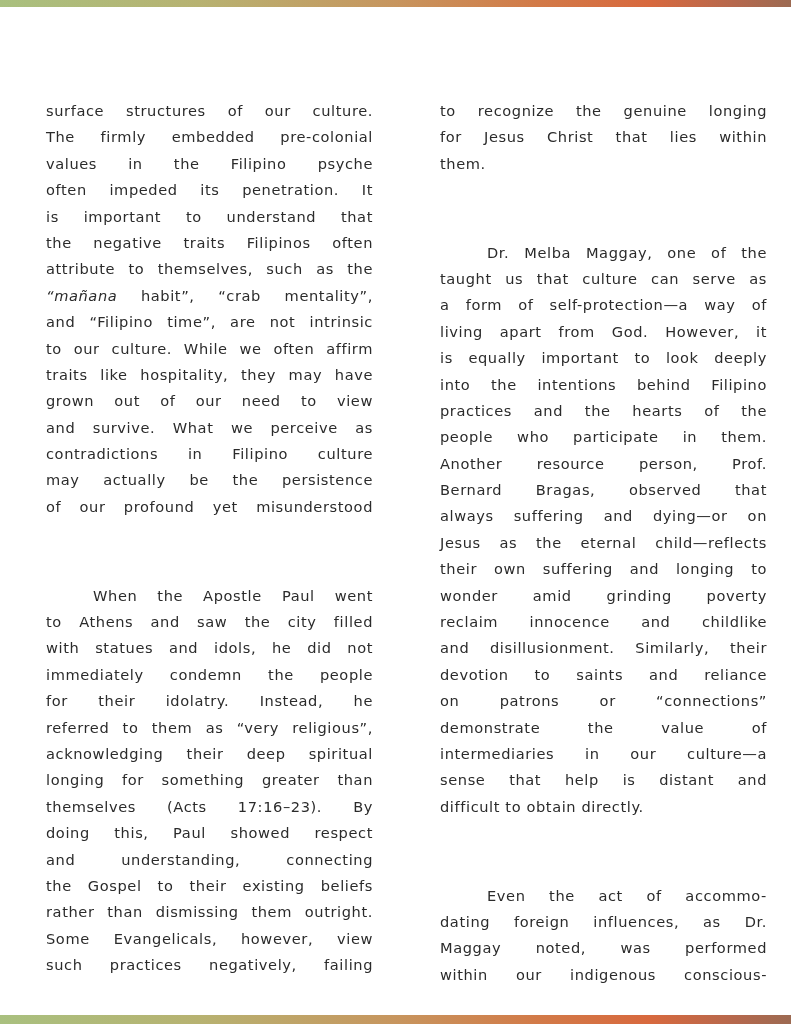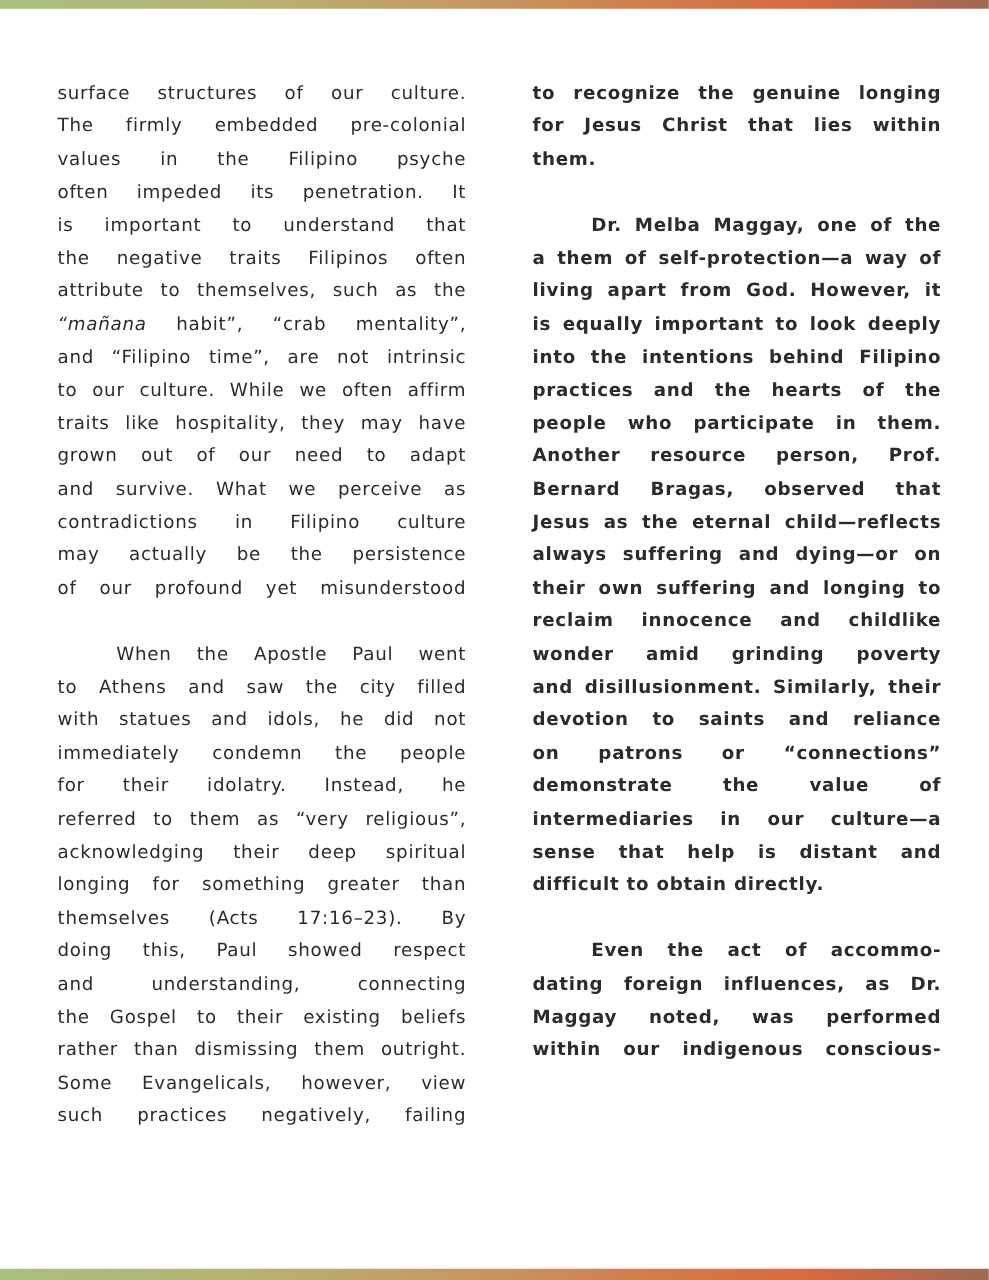"surface structures of our culture." .para { margin-top: none -> 36px }
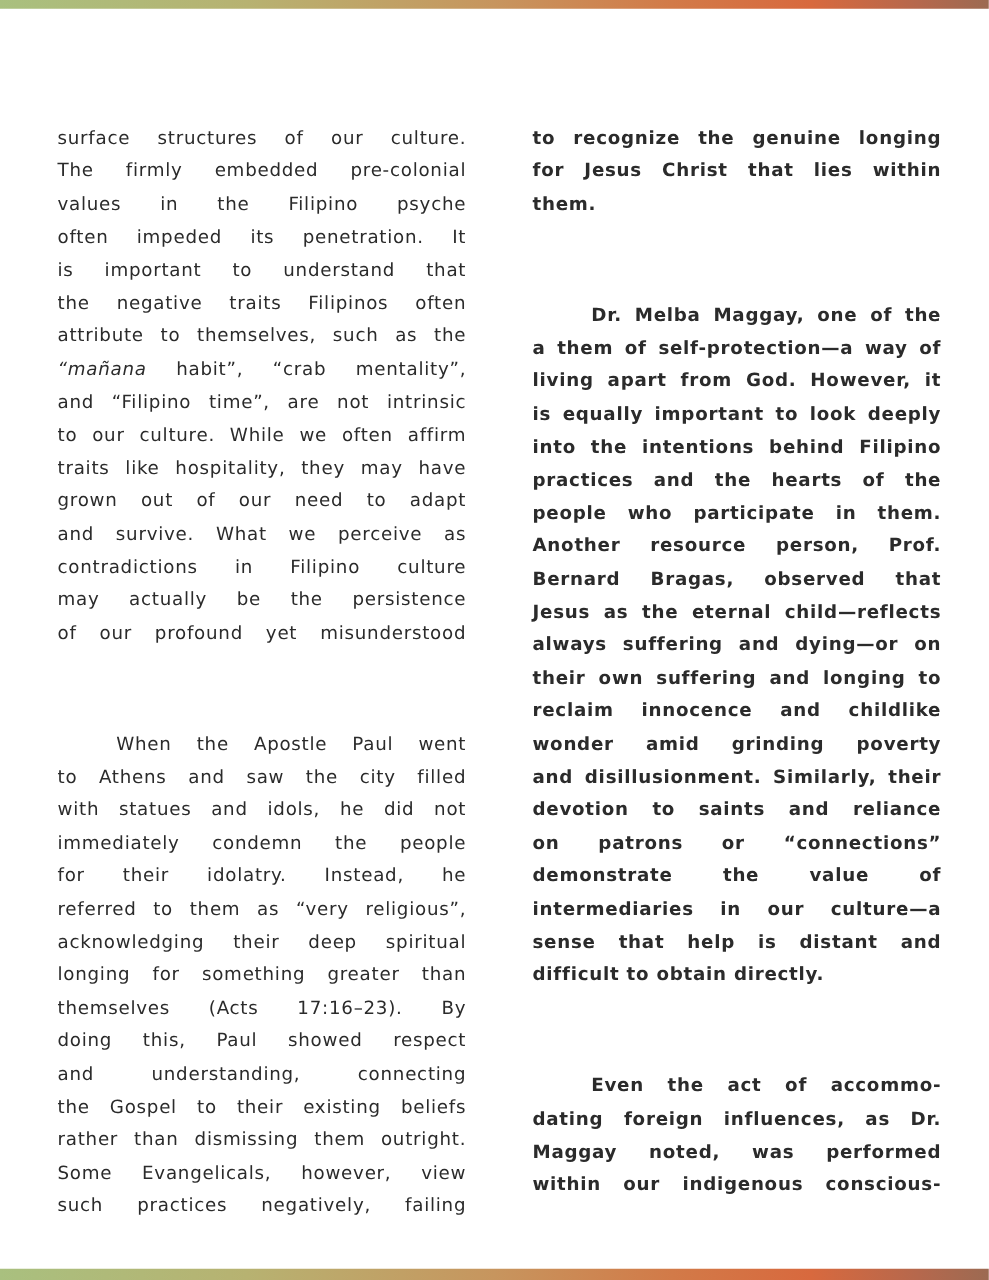"to recognize the genuine longing" .col.right { font-weight: bold -> none; left: 426px -> 440px }
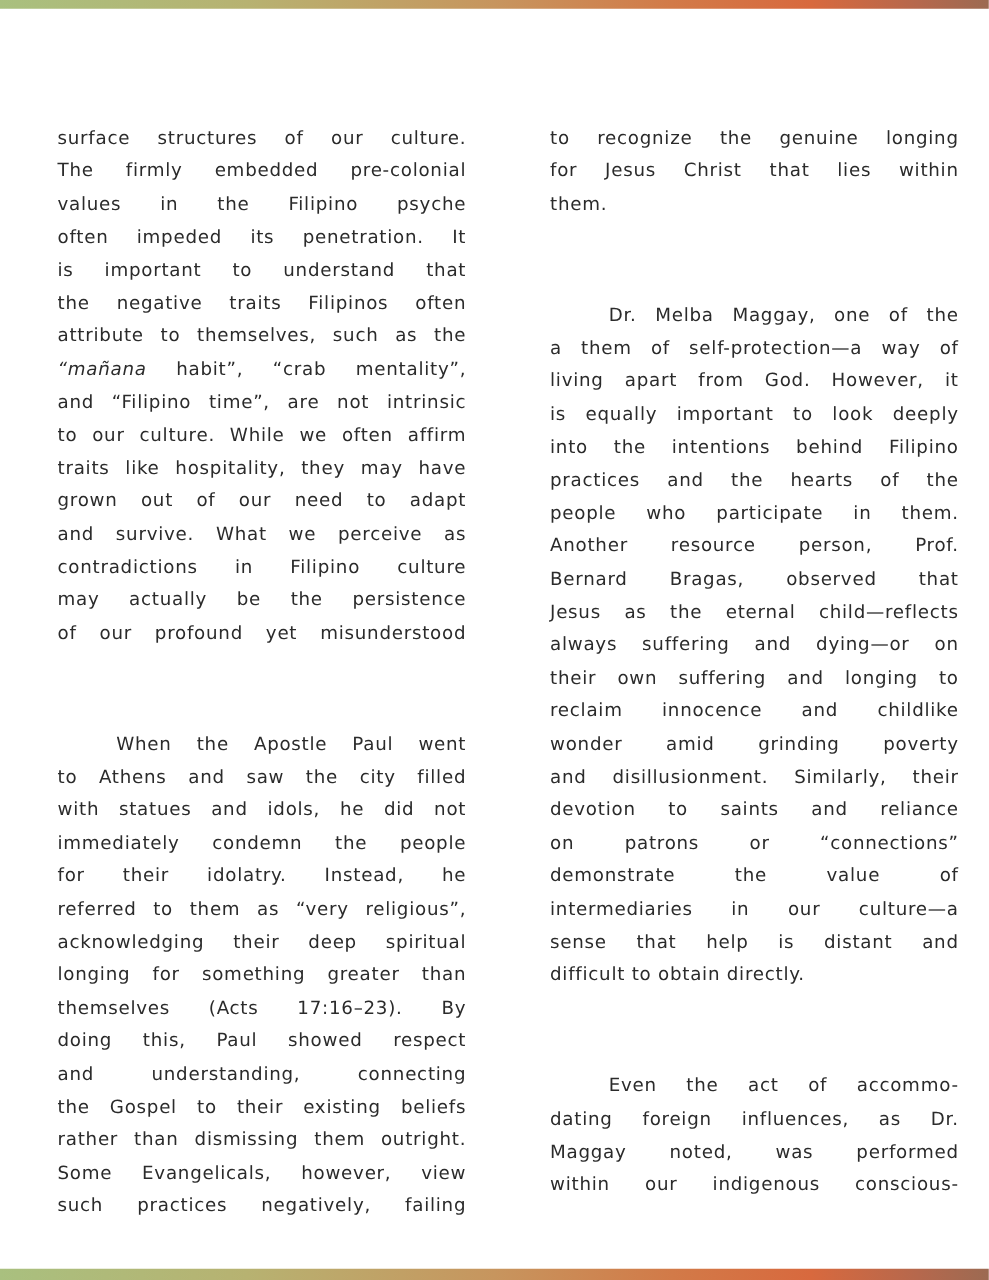"taught us that culture can" span.line { html: none -> <span>taught us that culture can serve as</span> }
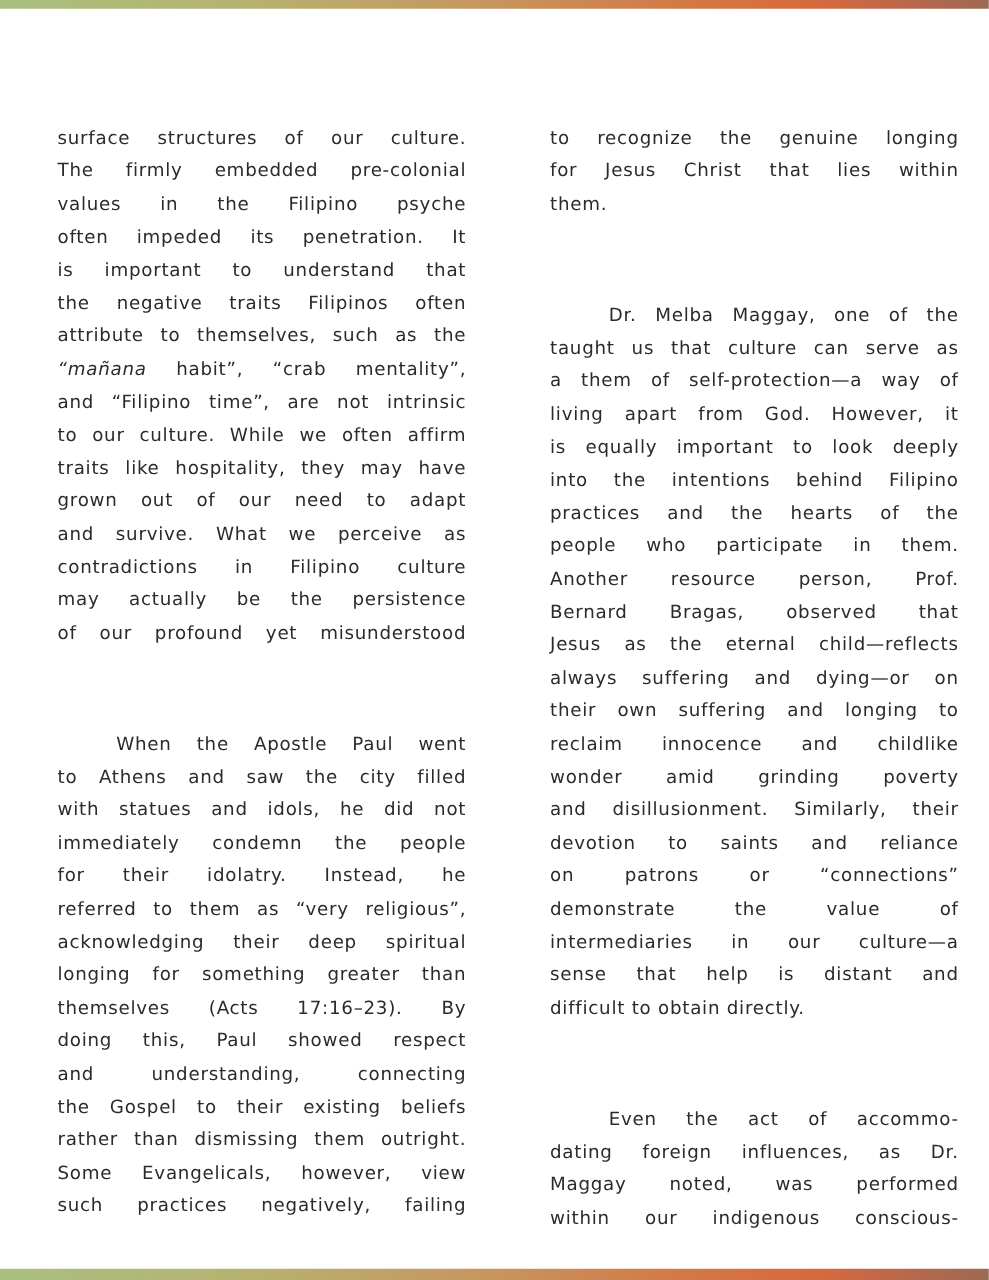"a them of self-protection—a way" span.line { text: them -> form }
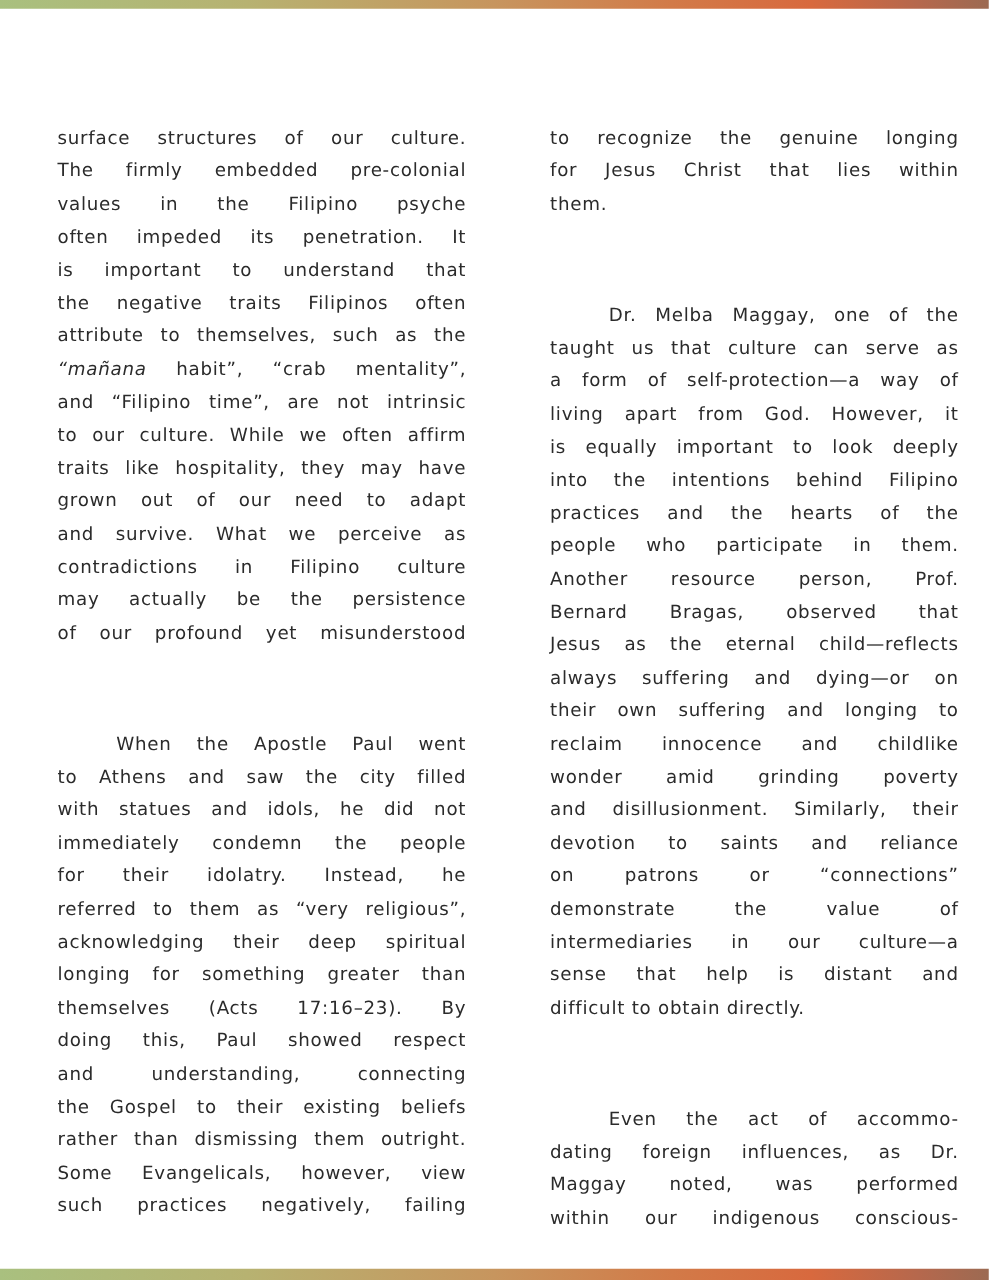"grown out of our need" span.line { text: adapt -> view }
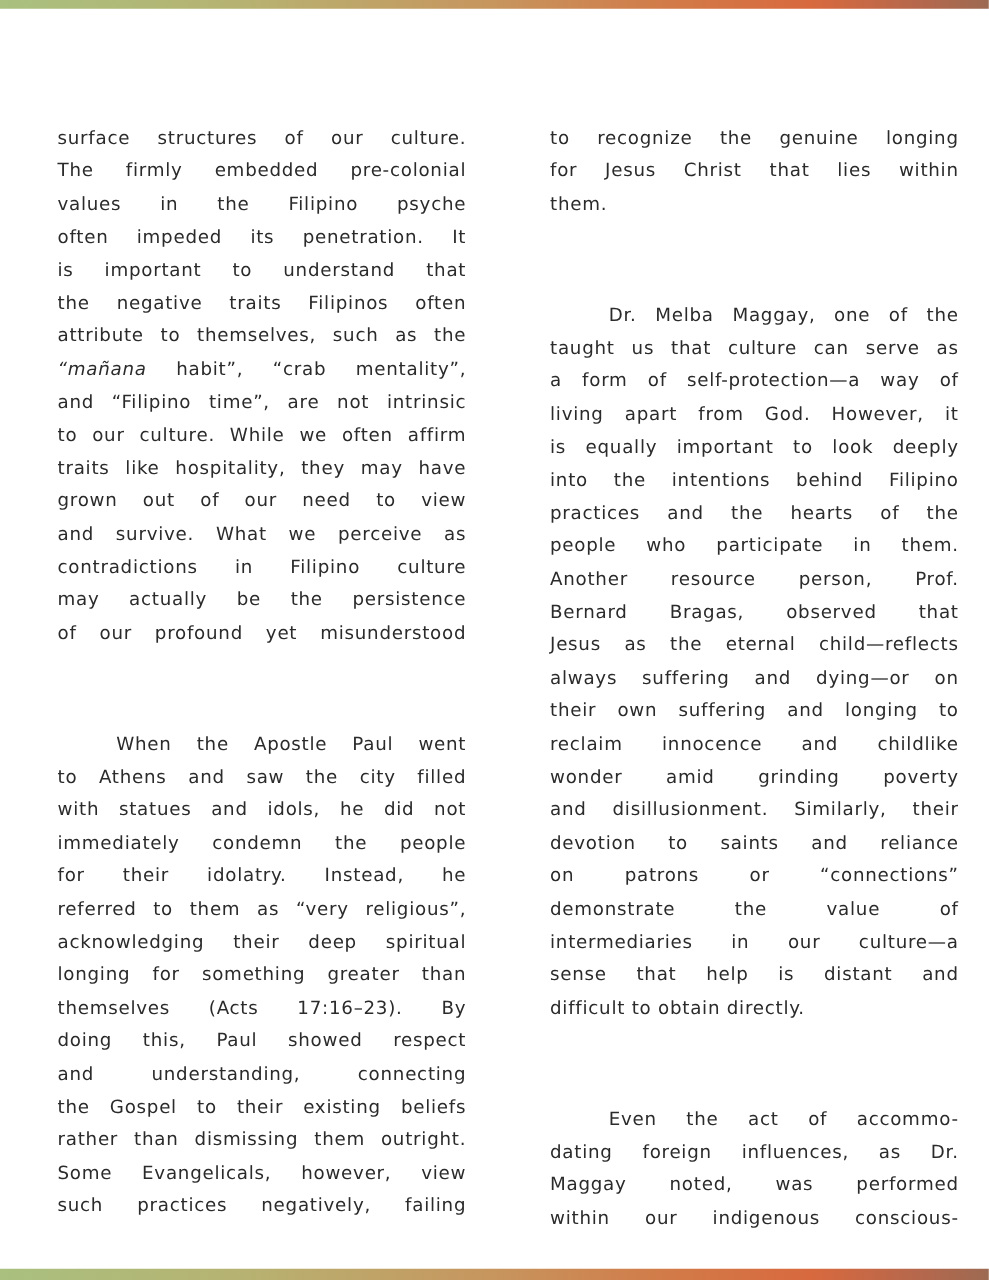"Jesus as the eternal child—reflects" span.line { order: before "always suffering and dying—or on" -> after "always suffering and dying—or on" }
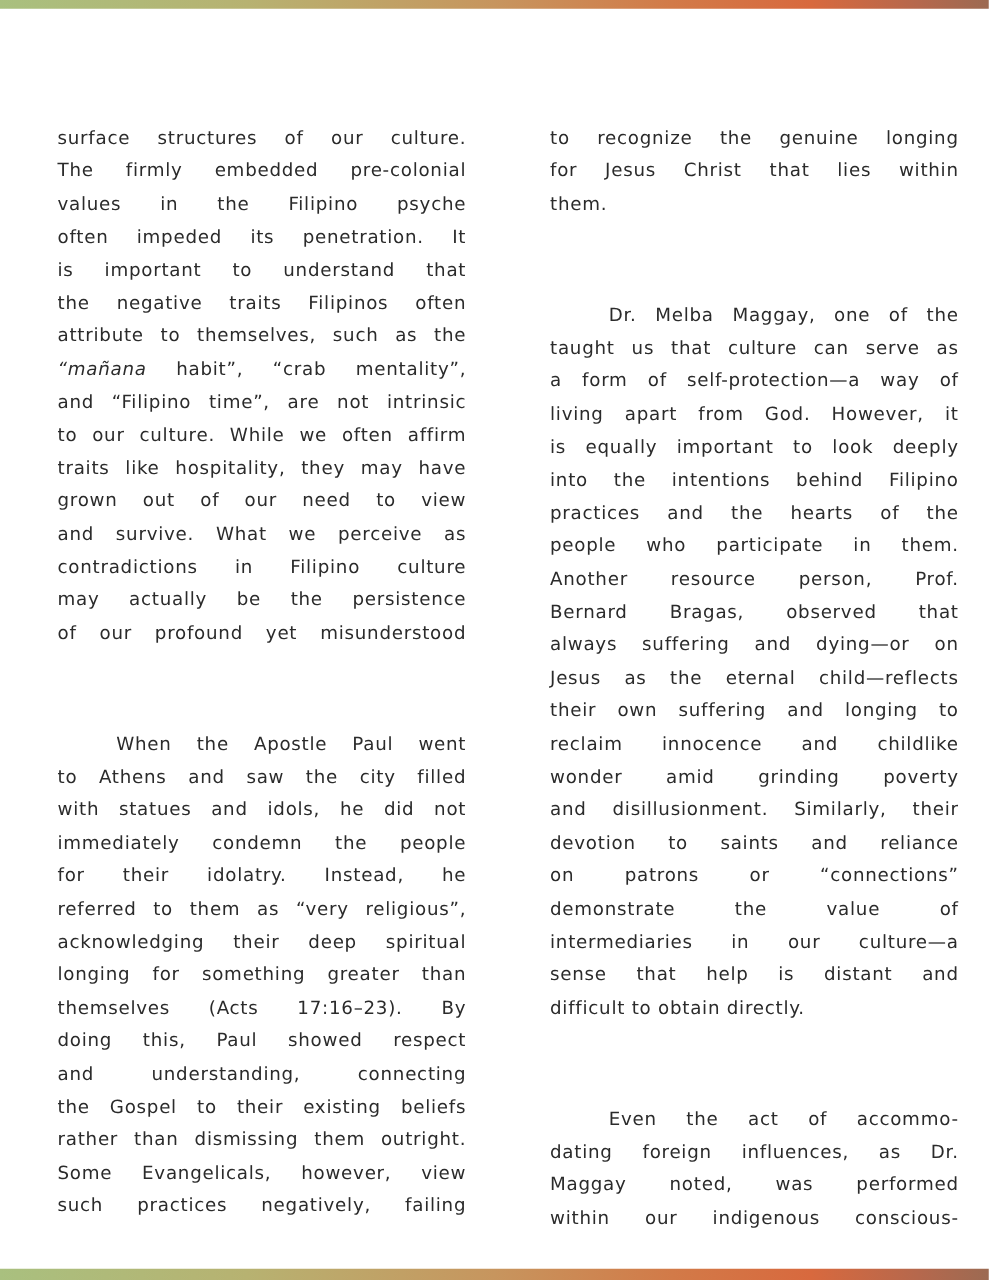"reclaim innocence and childlike" span.line { order: before "wonder amid grinding poverty" -> after "wonder amid grinding poverty" }
